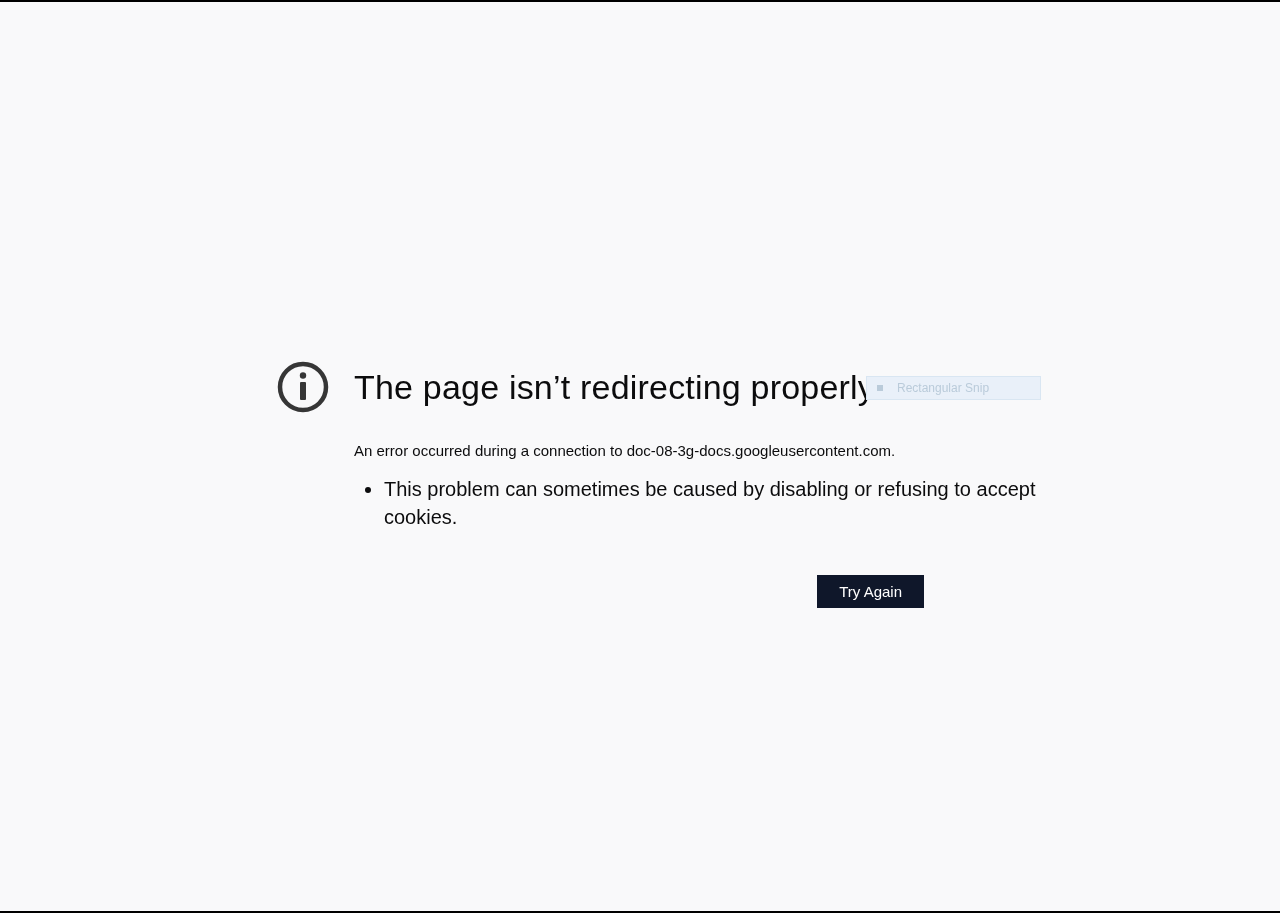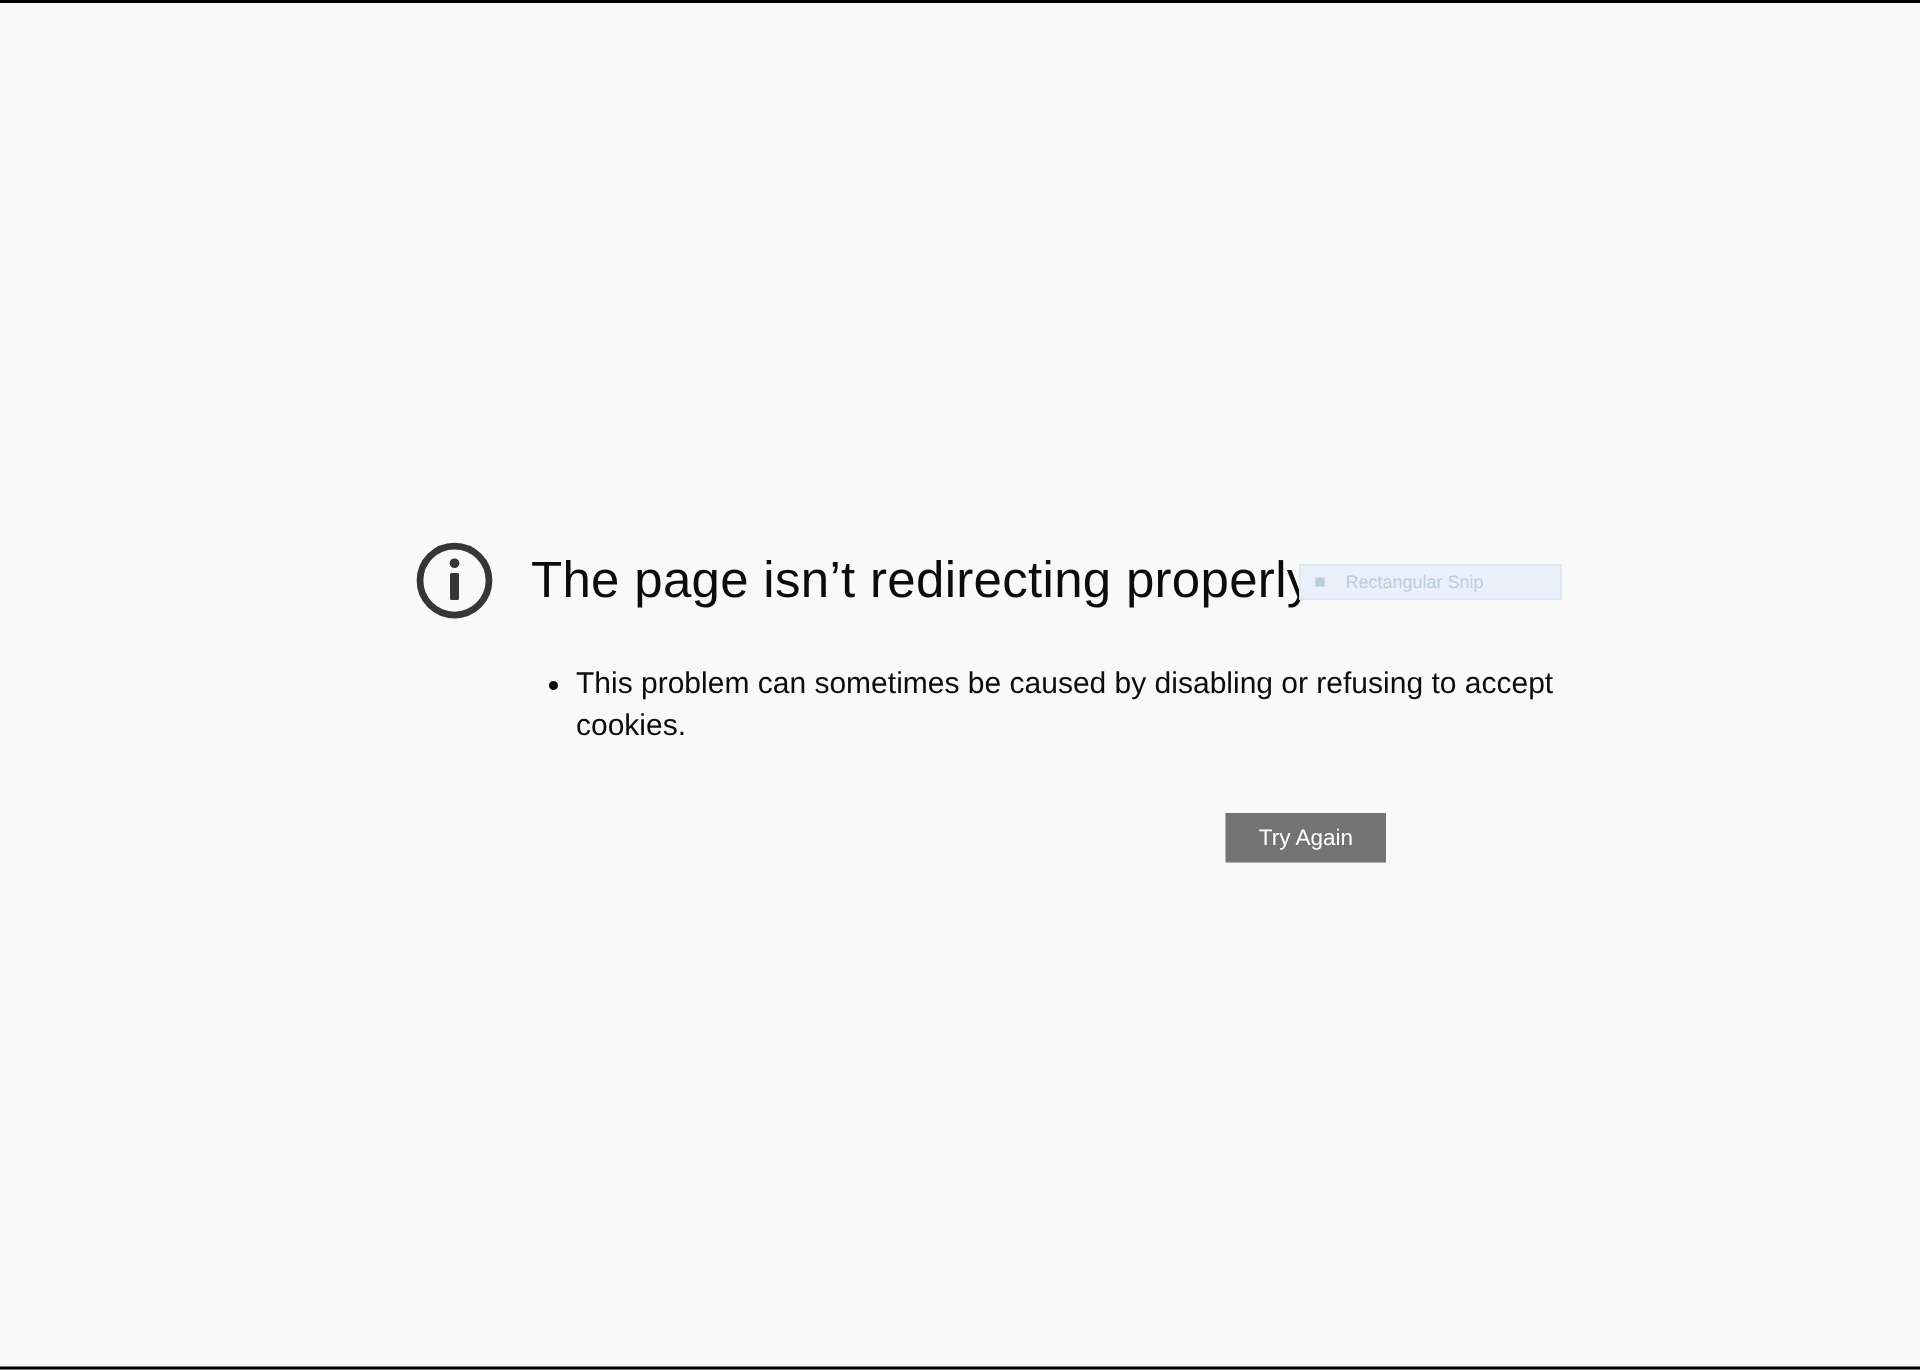"An error occurred during a" div.subtext { html: none -> <div>An error occurred during a connection to doc-08-3g-docs.googleusercontent.com.</div> }
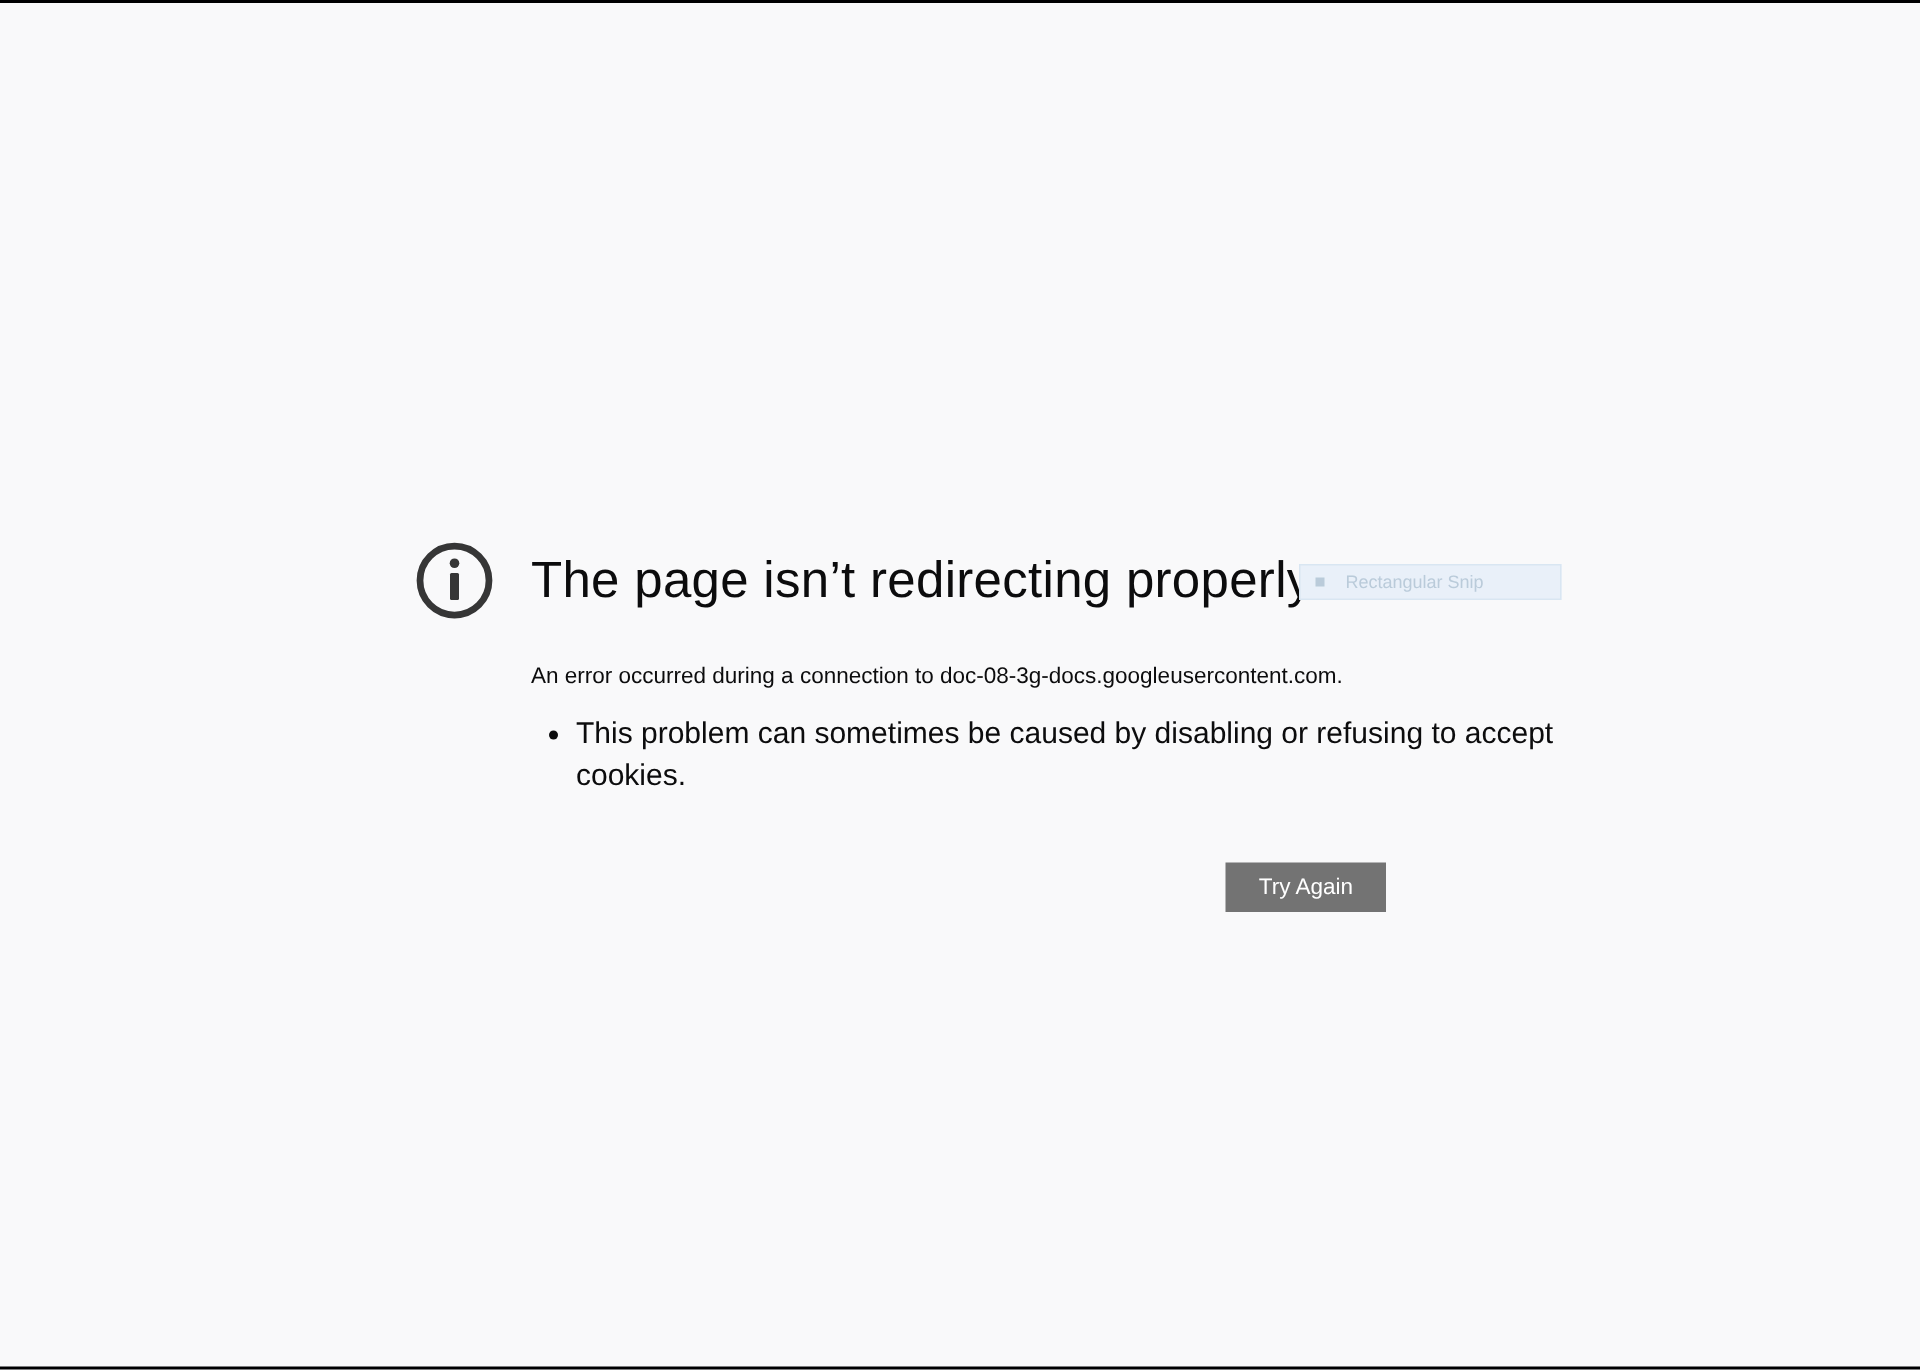"Try Again" .try-again { background: #737373 -> #0f172a }
